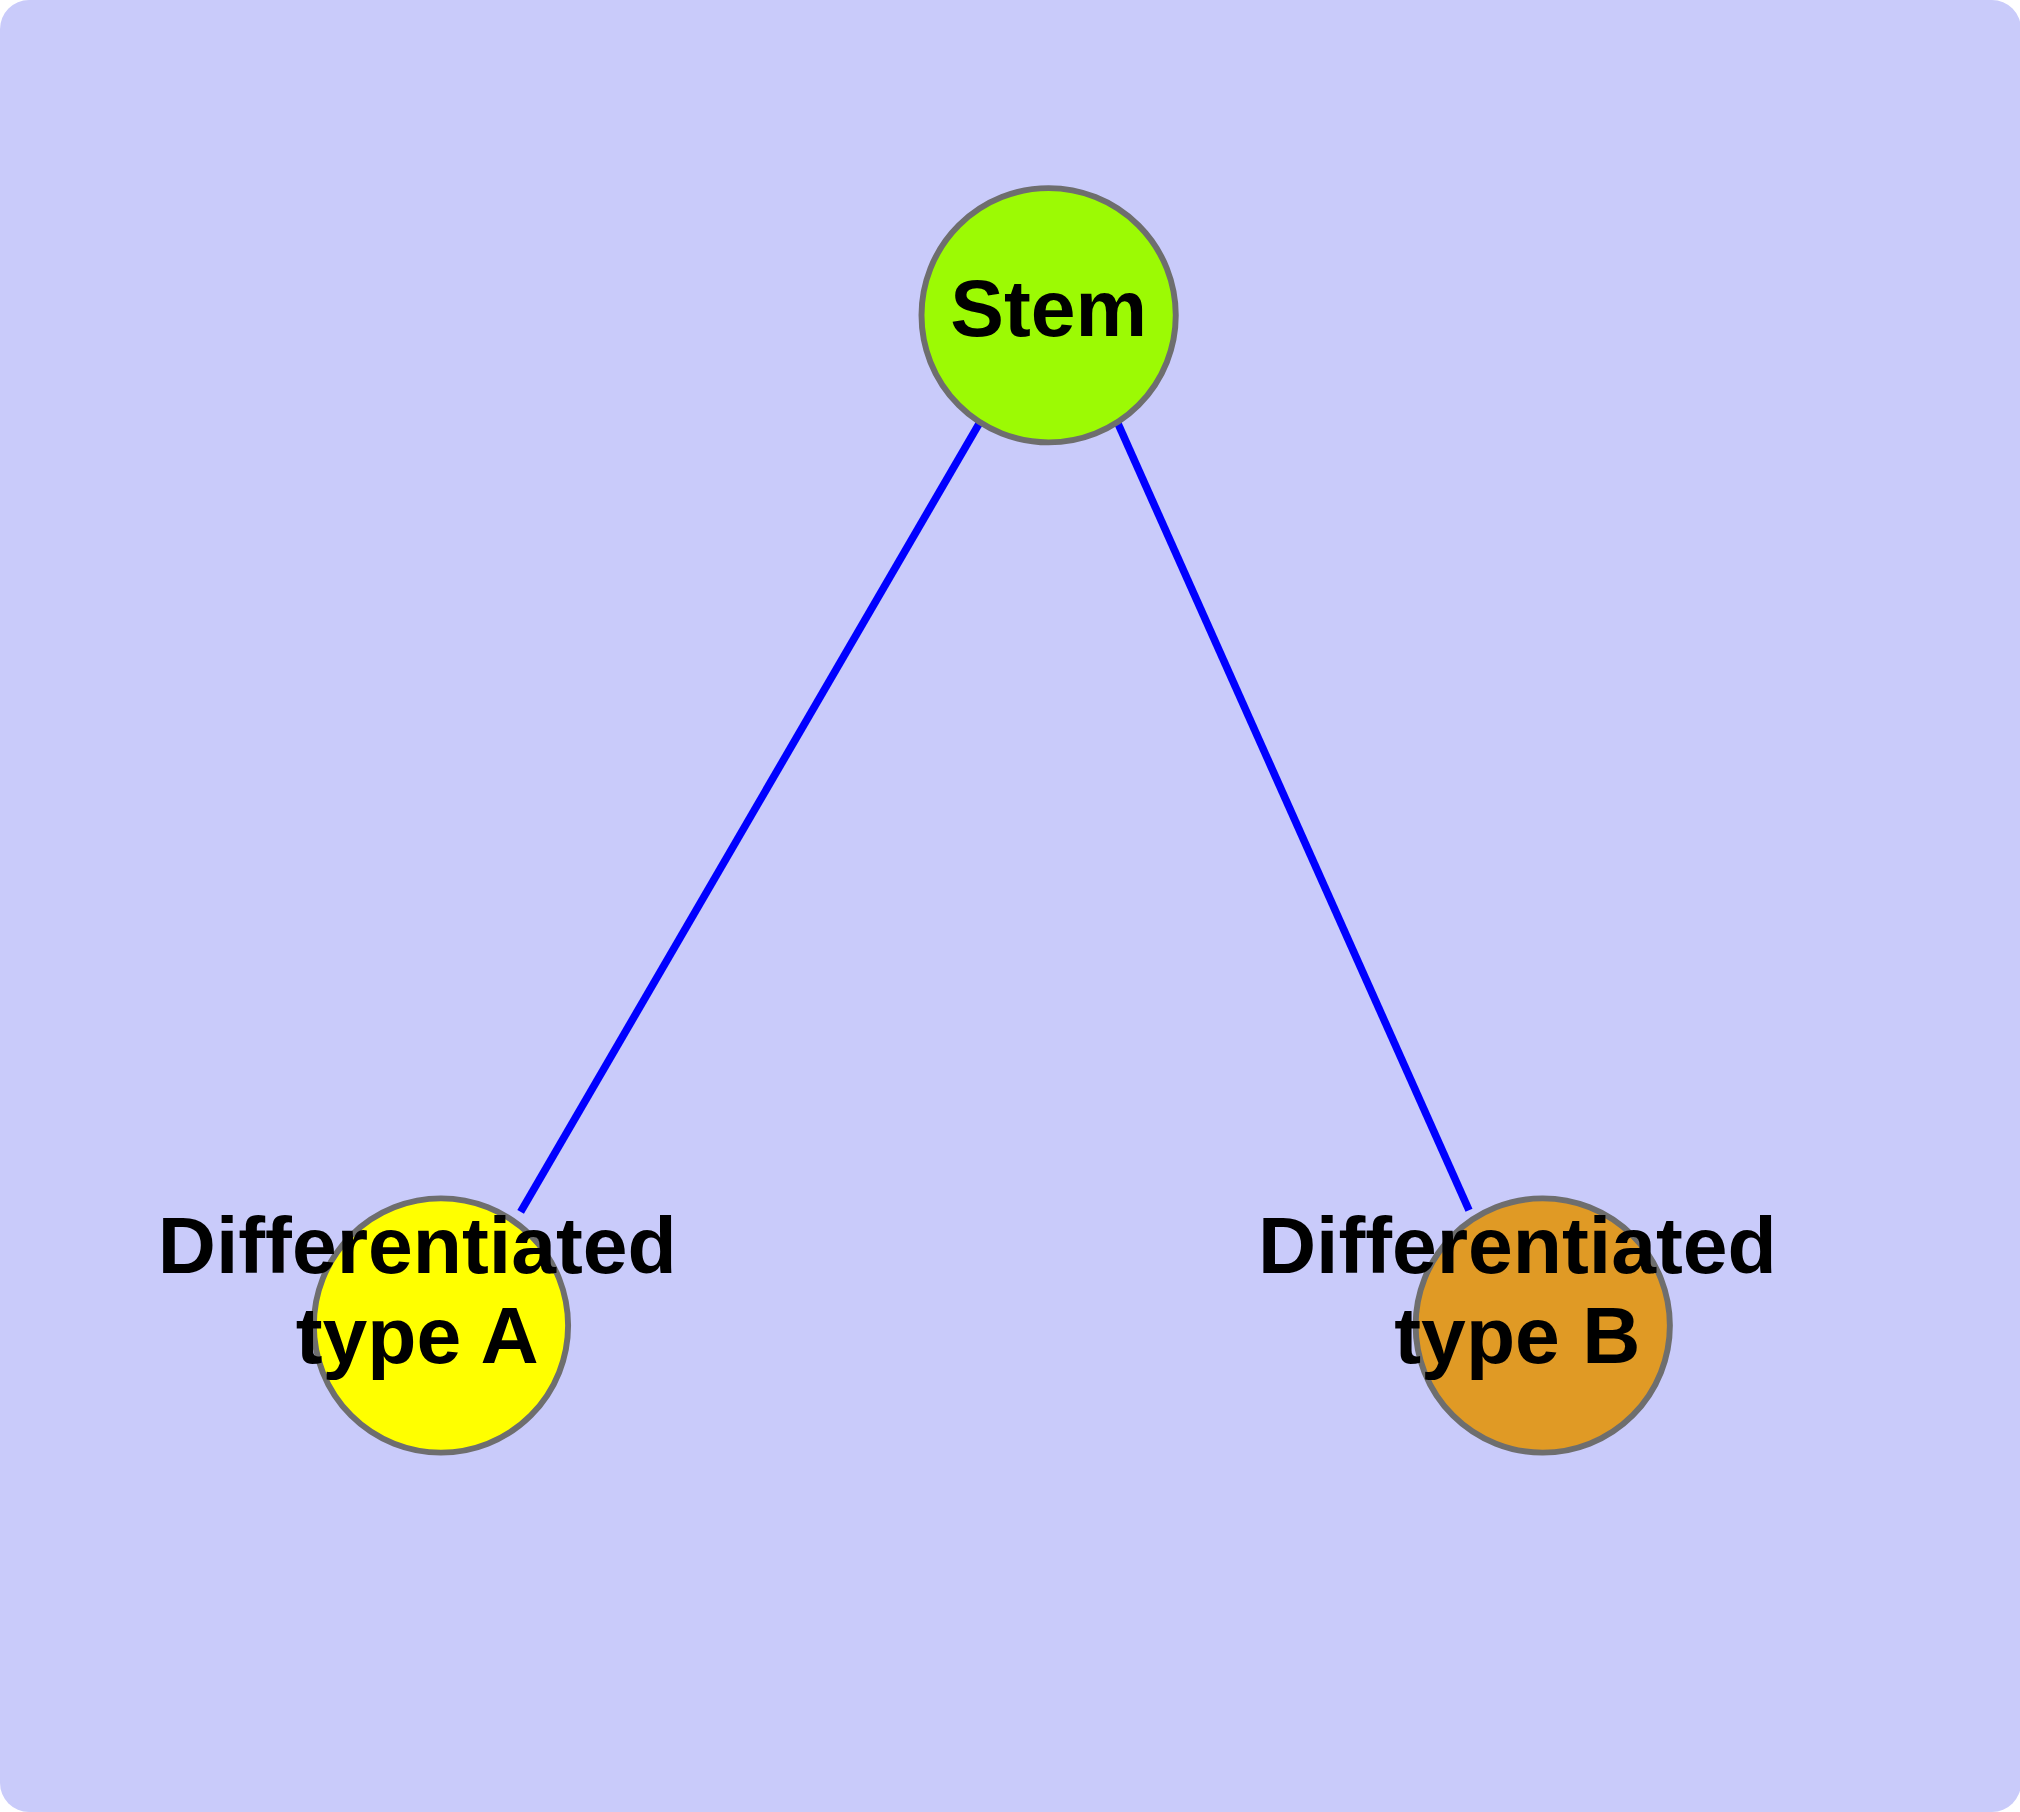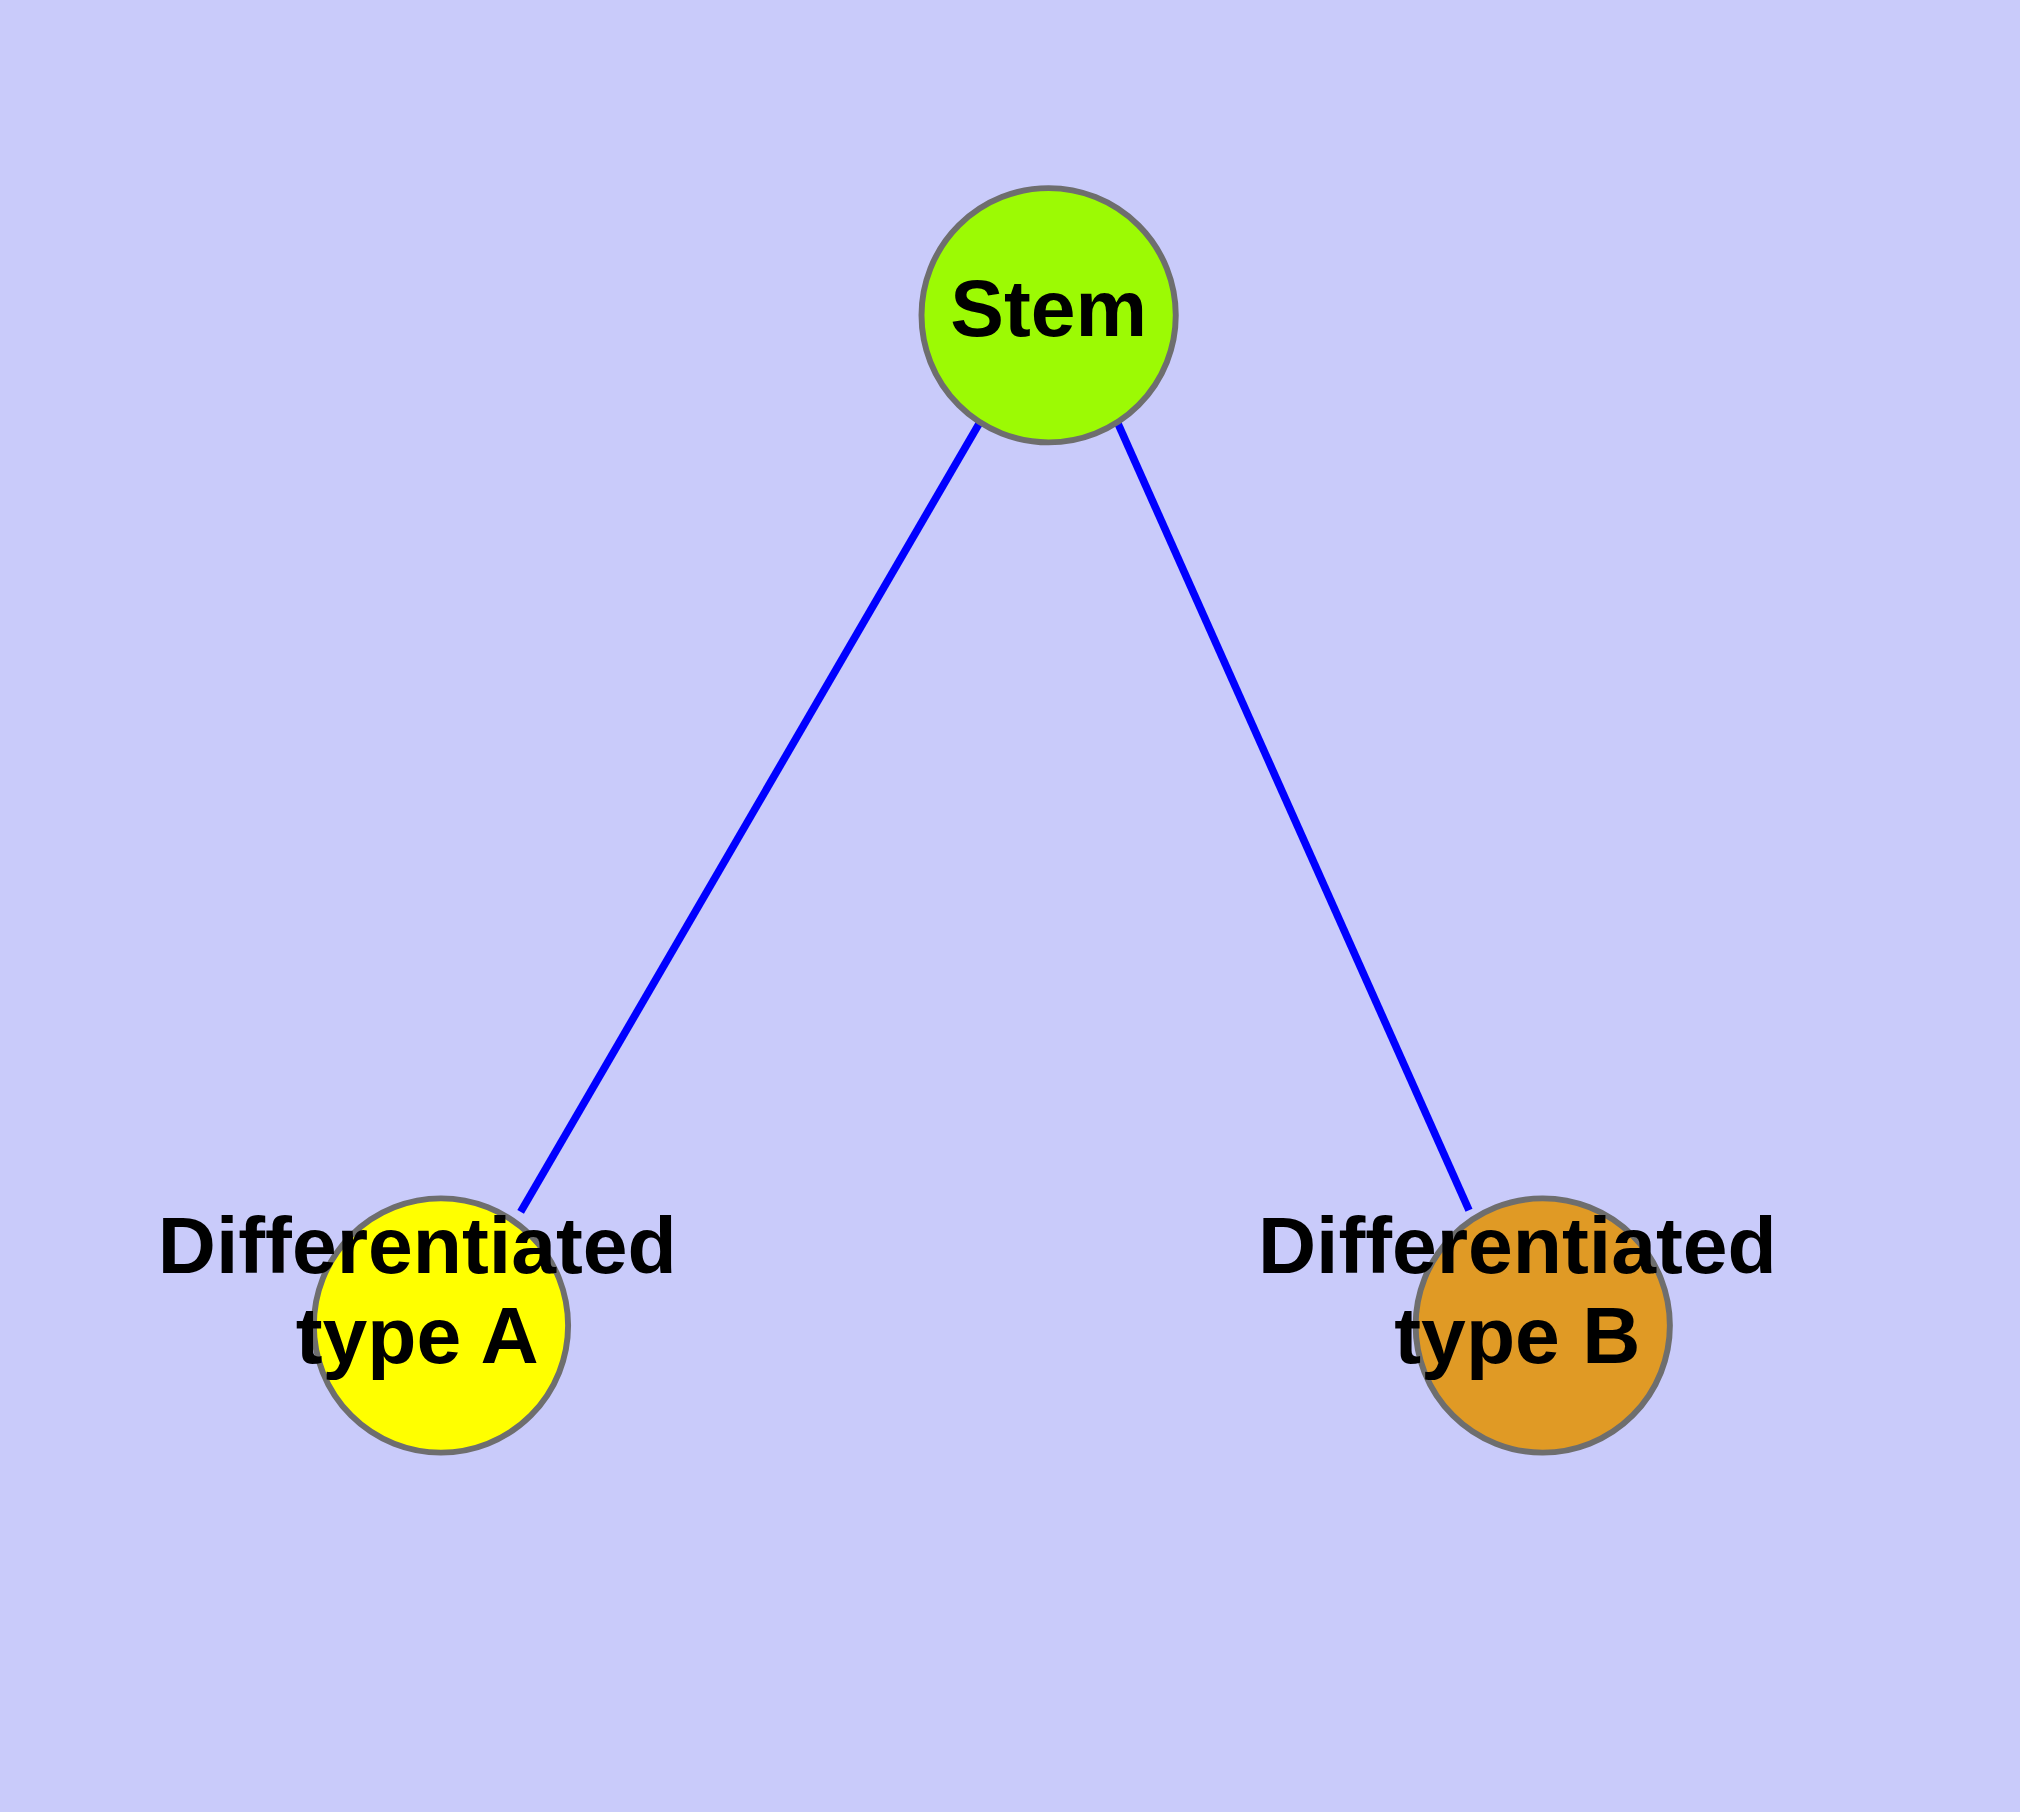"Stem" #stage { border-radius: none -> 29px }
